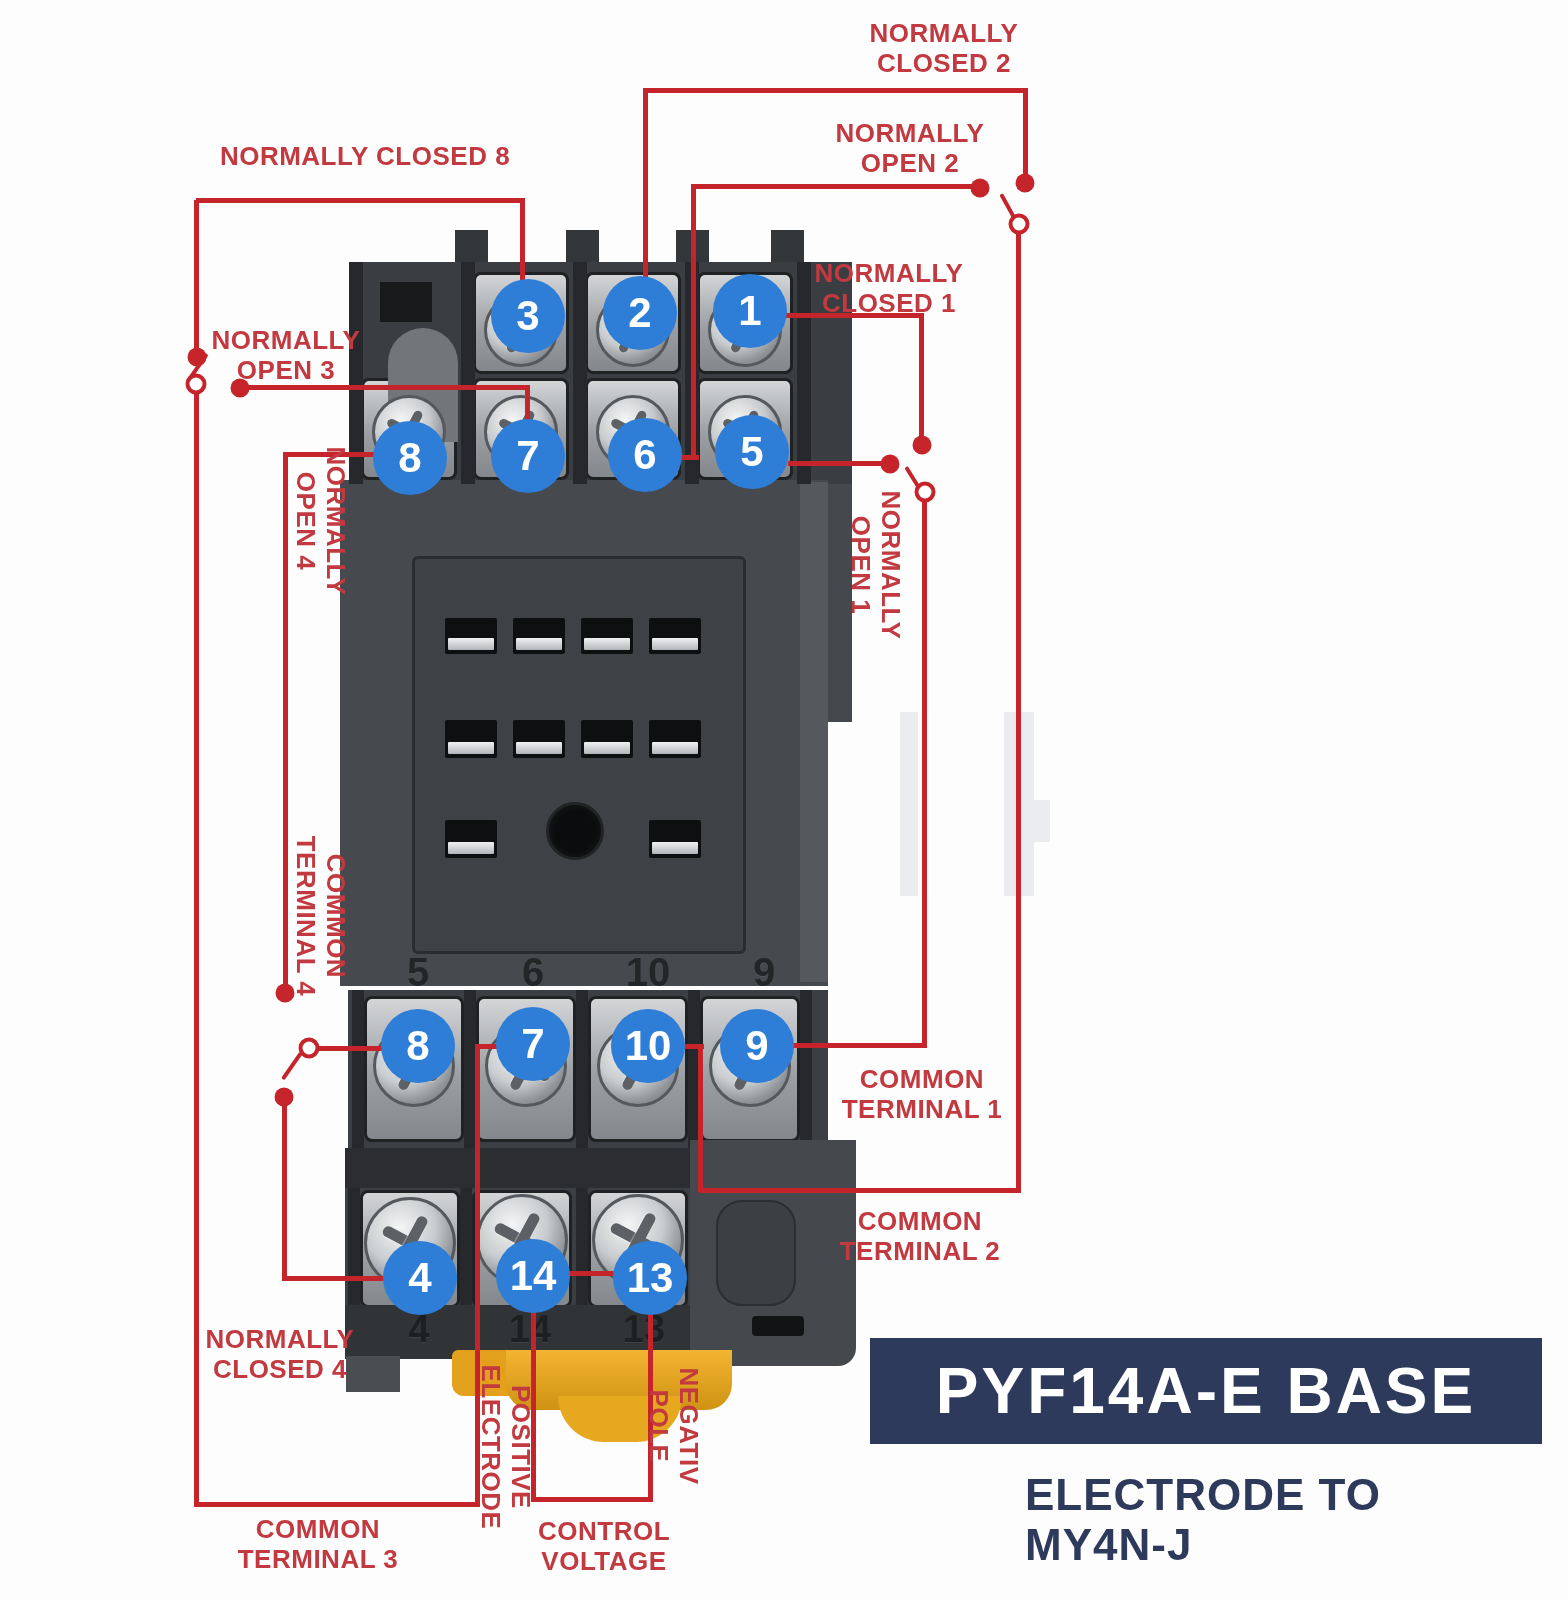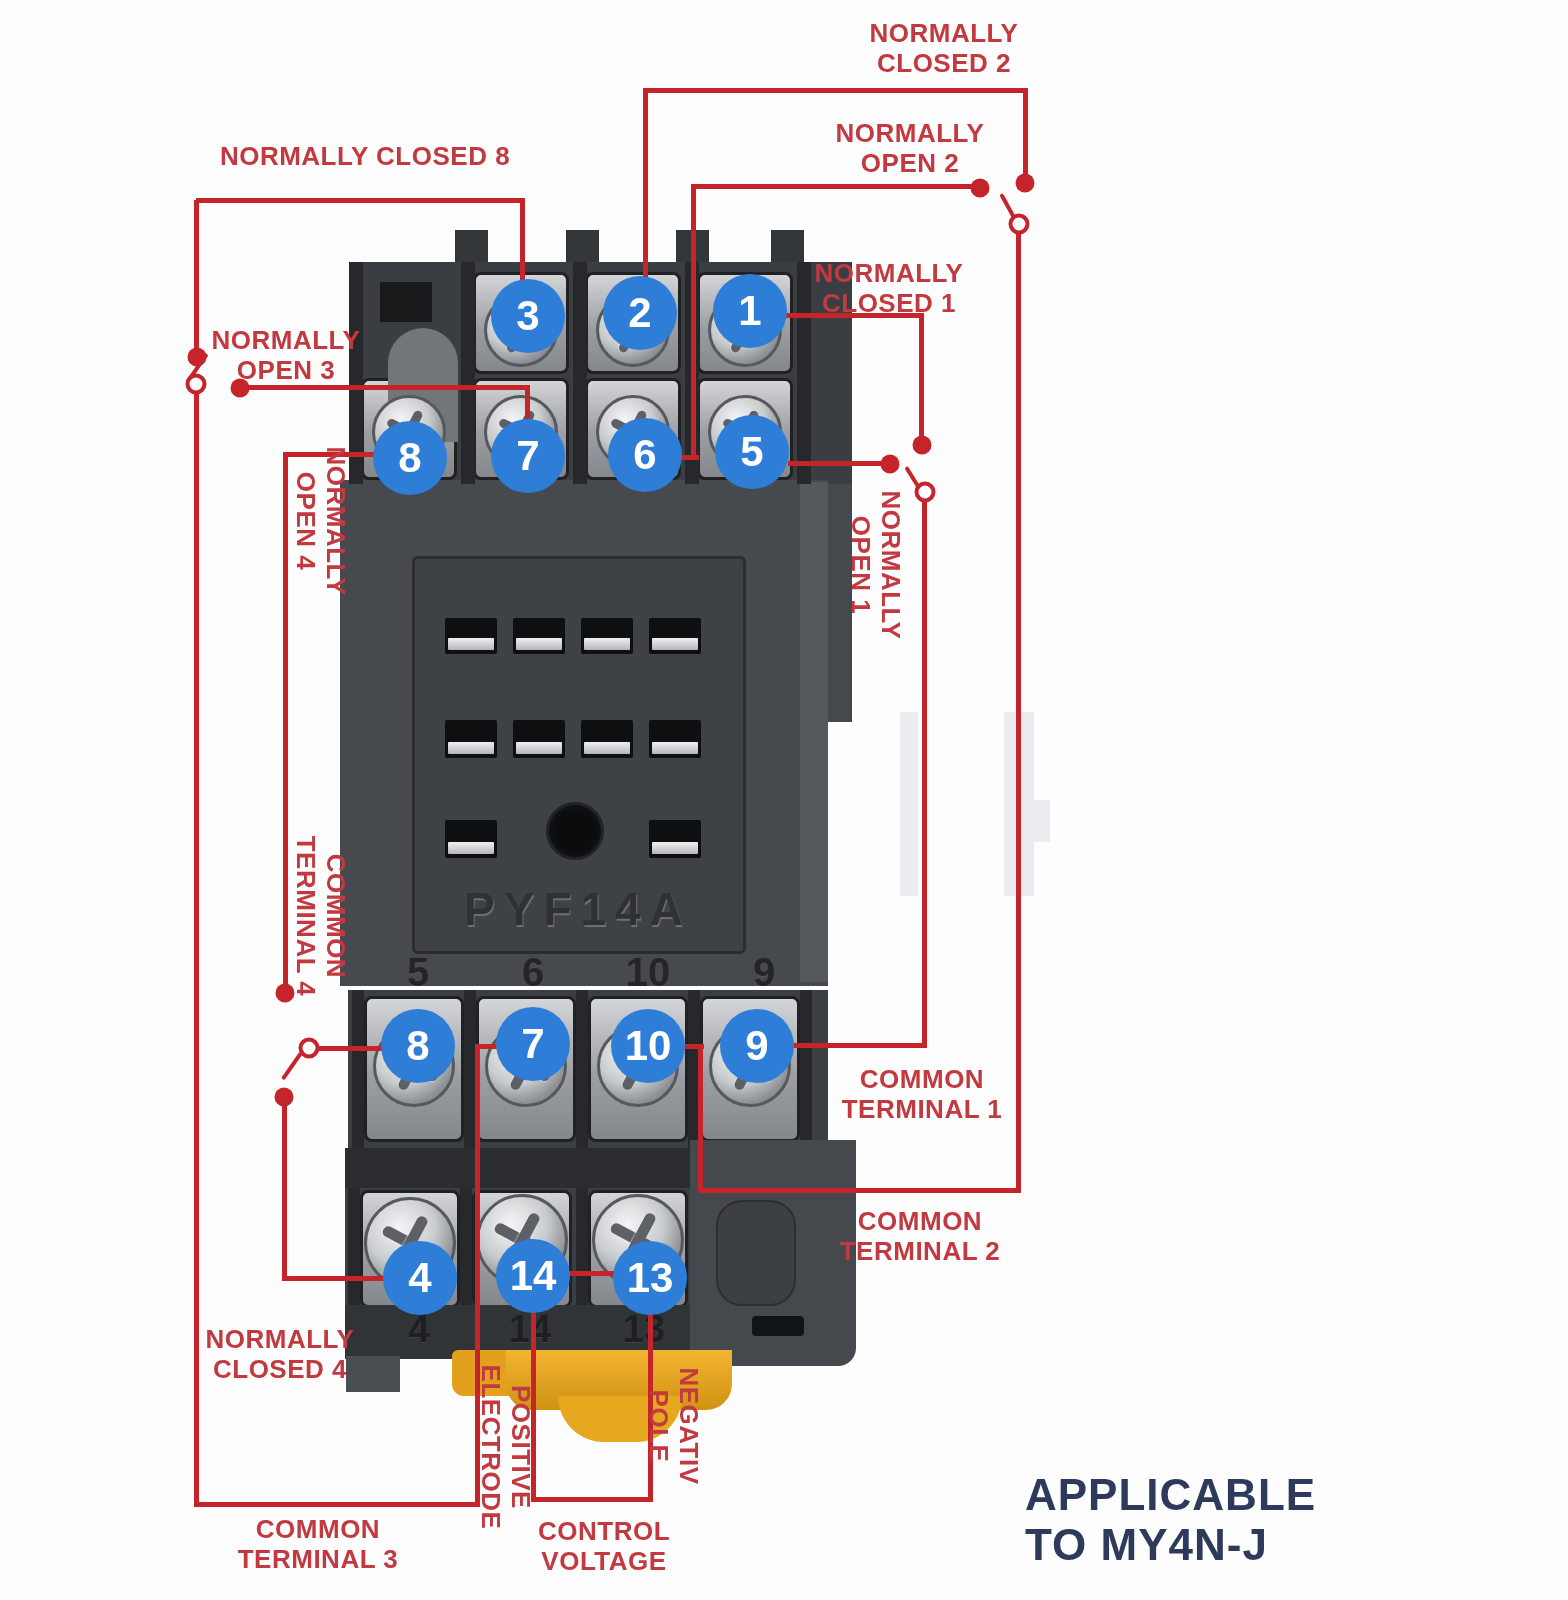"PYF14A" div { html: <div>PYF14A</div> -> none }
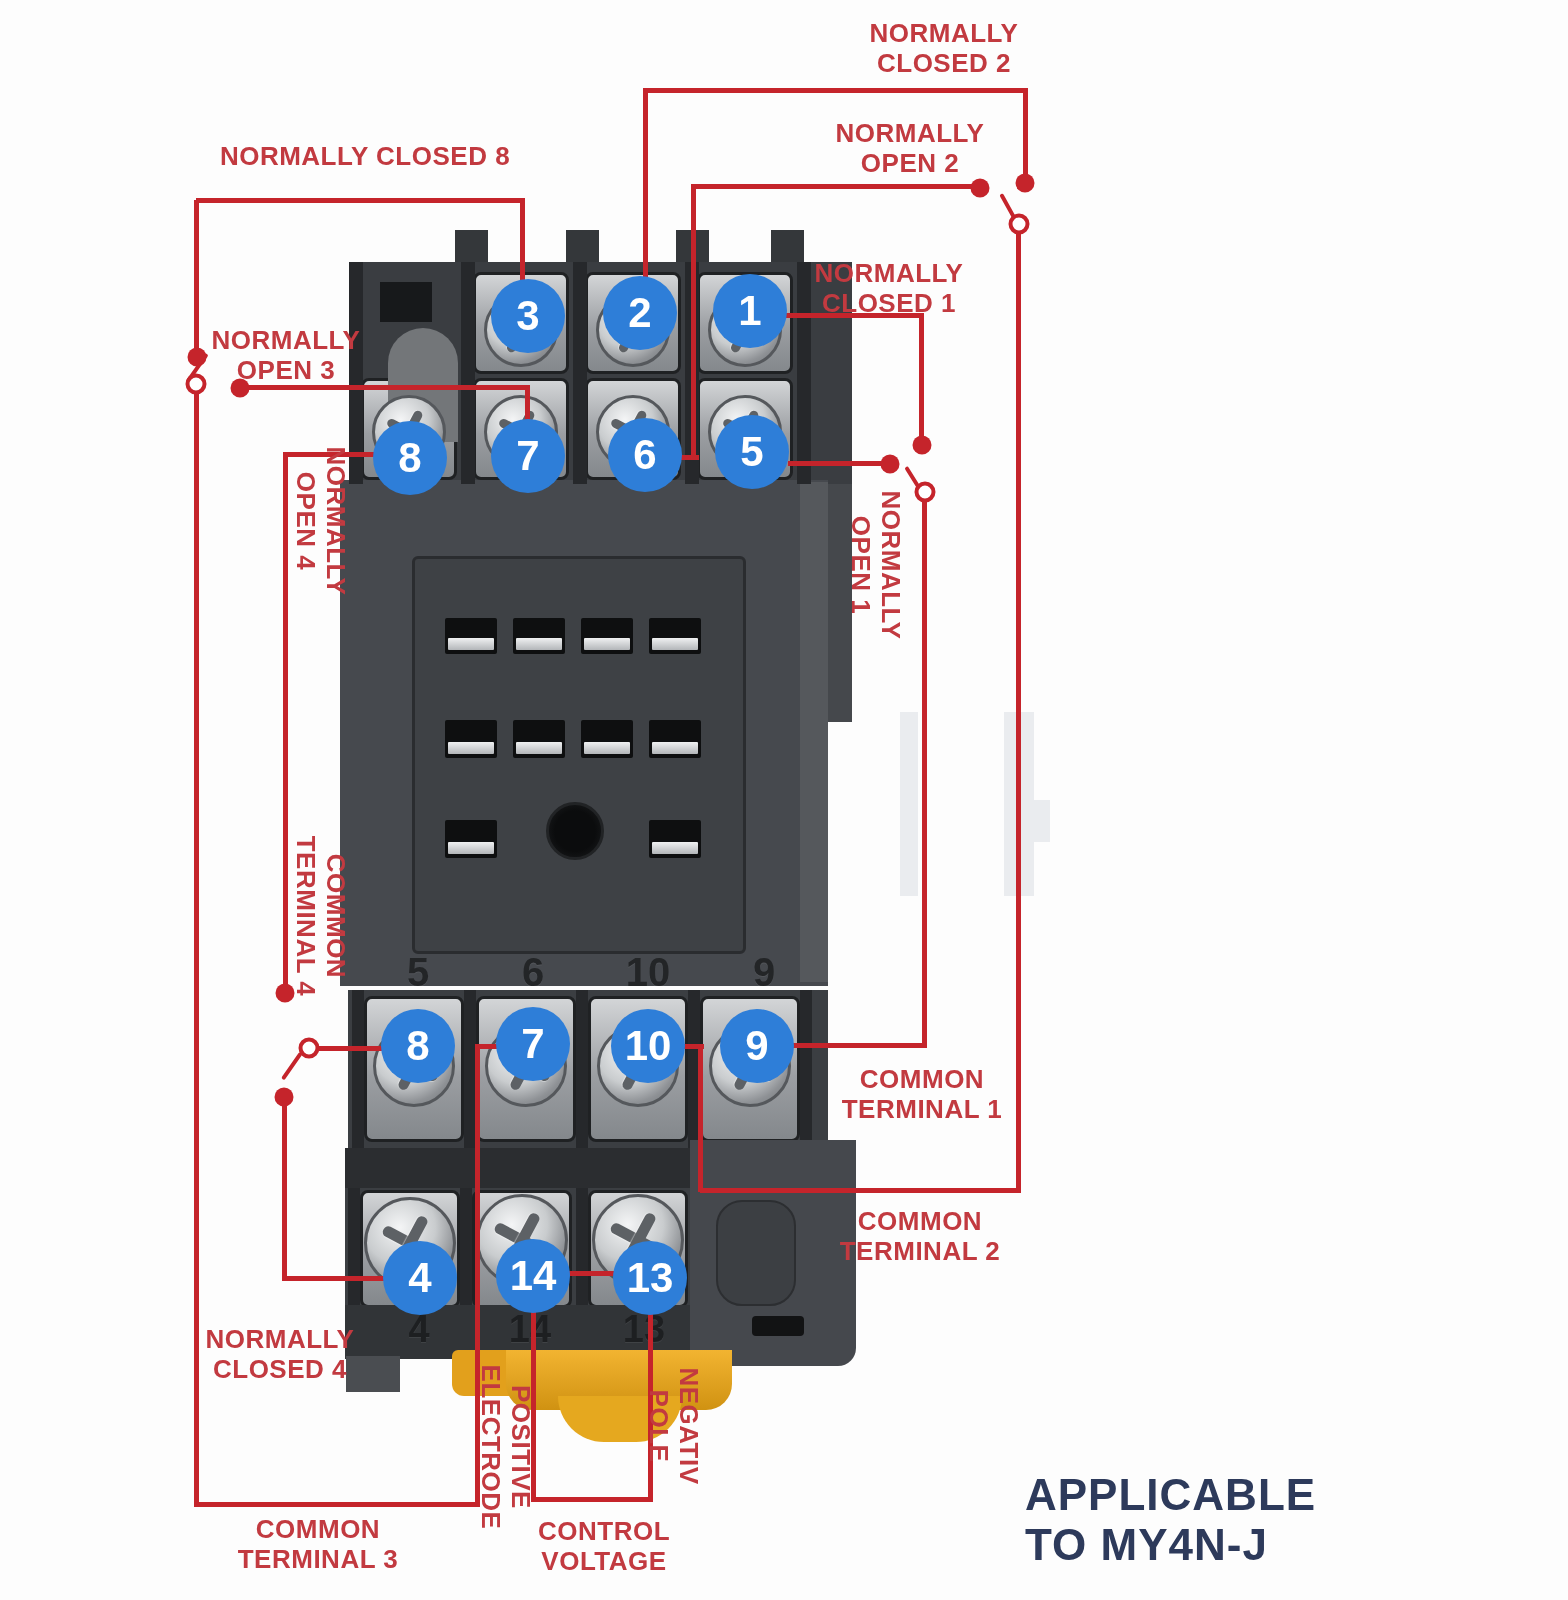"PYF14A-E BASE" div { html: none -> <div> <span>PYF14A-E BASE</span> </div> }
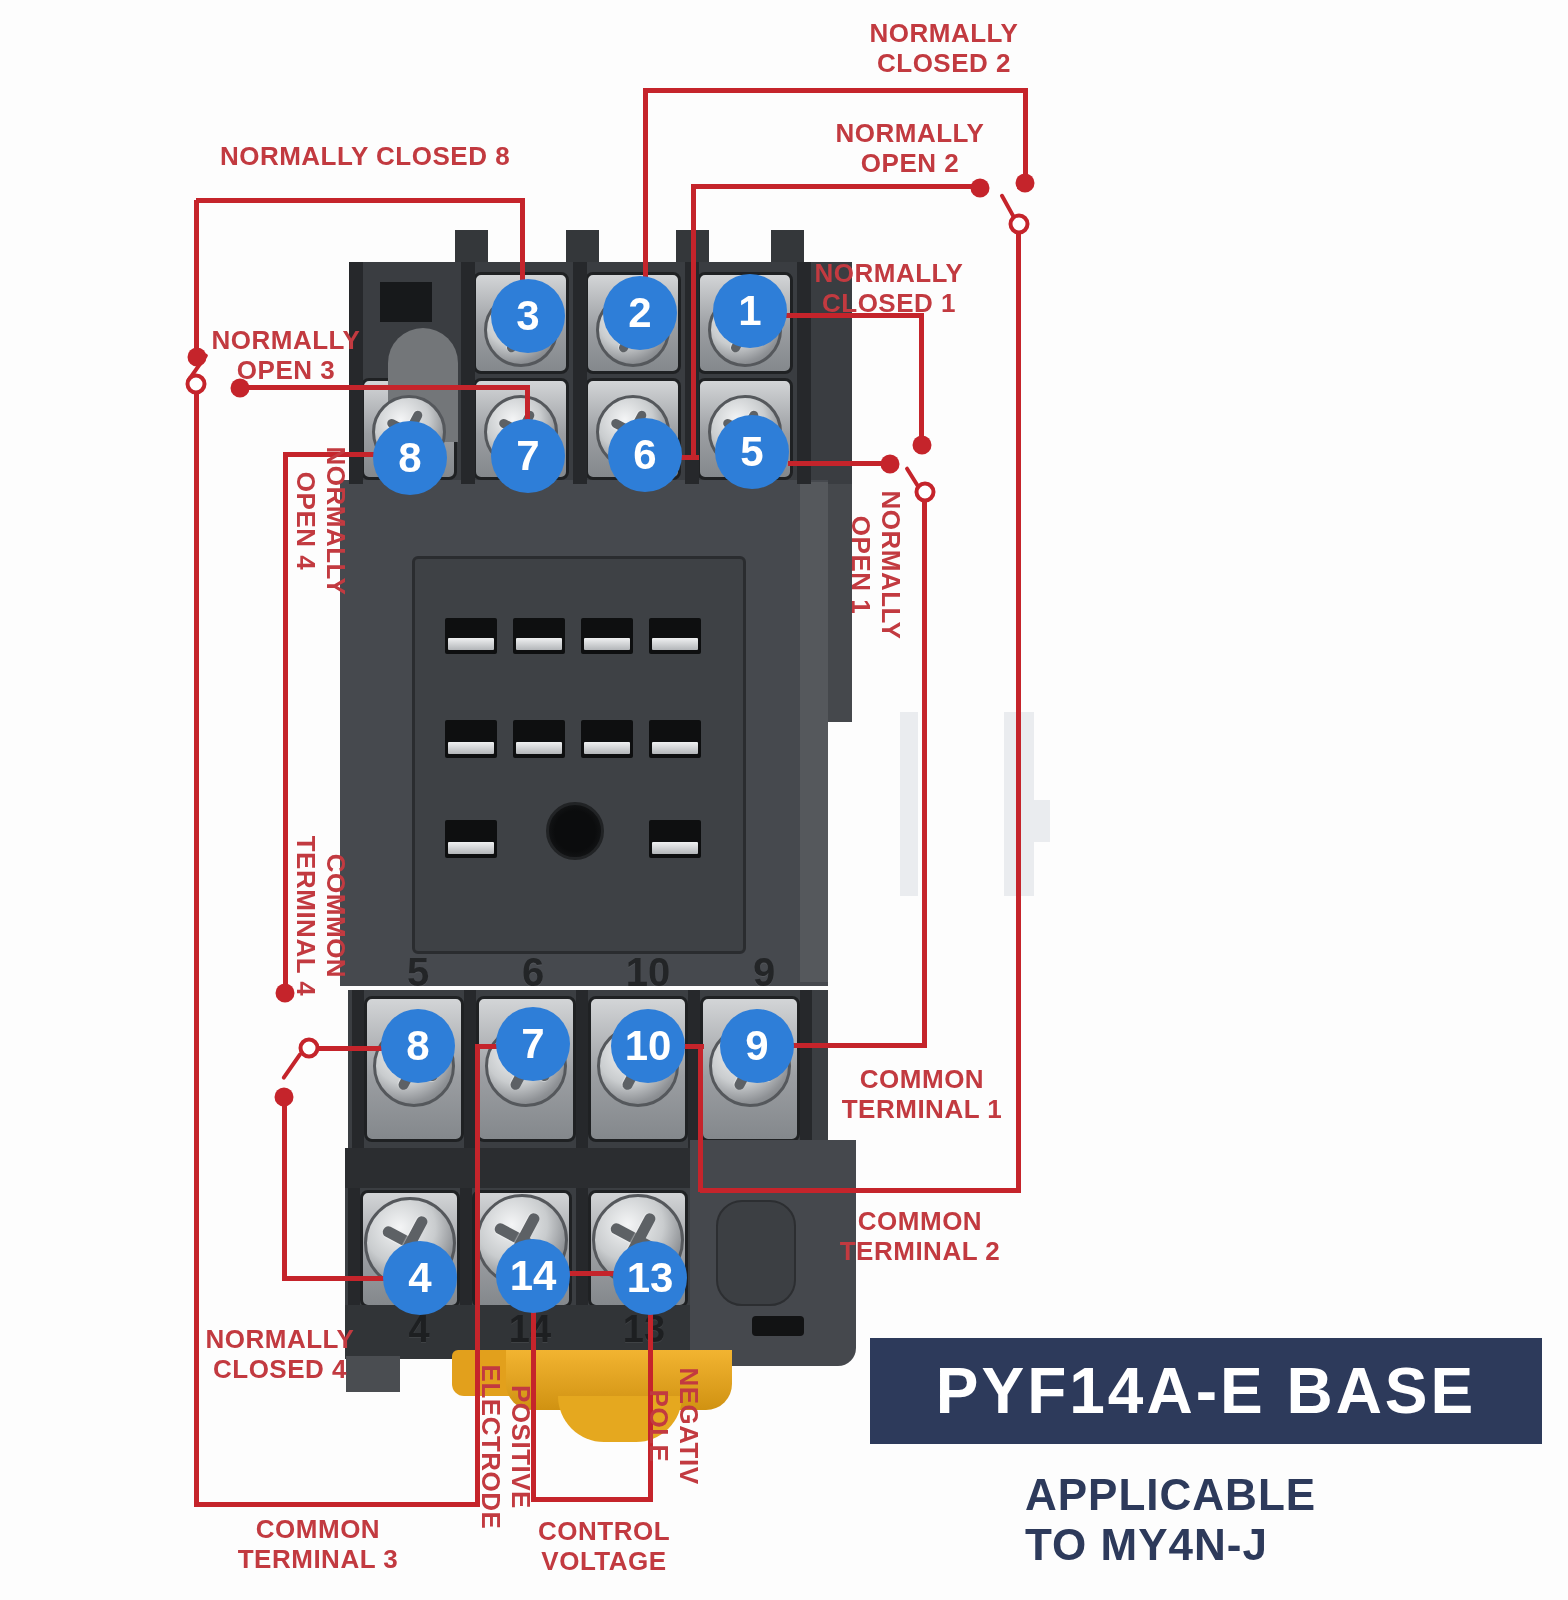"APPLICABLE TO MY4N-J" div { text: APPLICABLE -> ELECTRODE }
